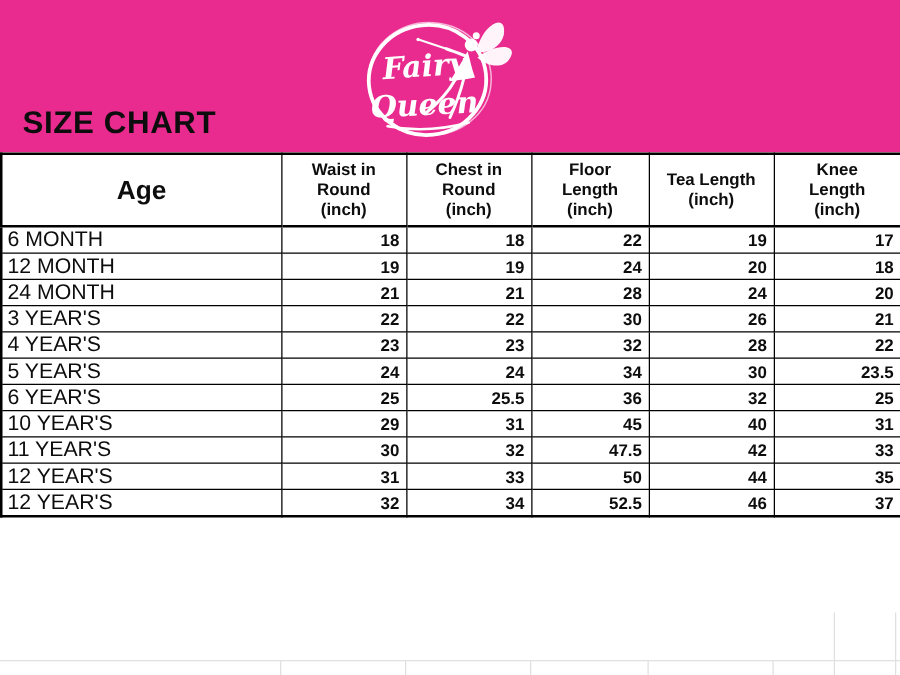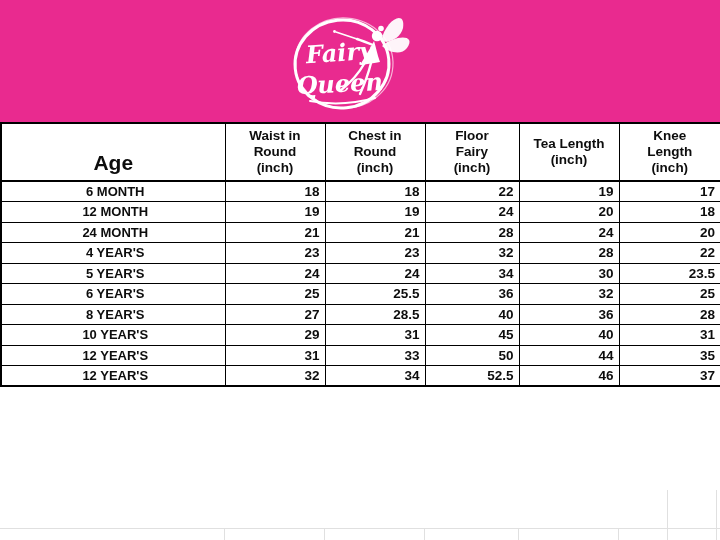"SIZE CHART" div.size-chart-title { html: none -> <div>SIZE CHART</div> }
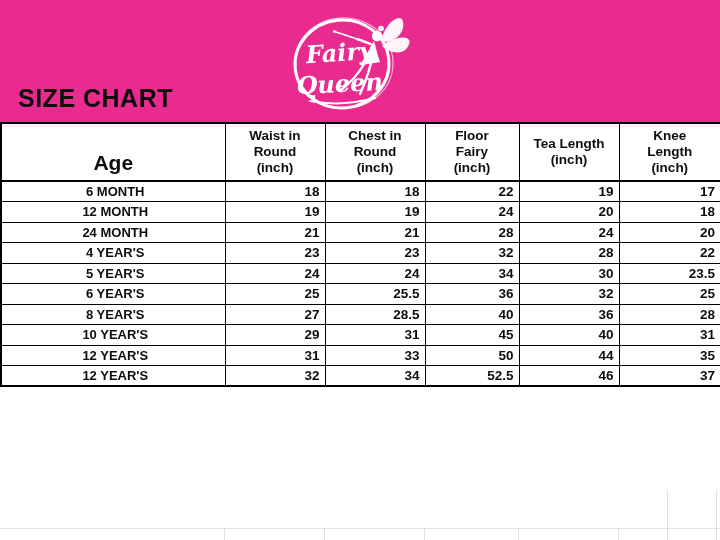"Floor" th { text: Fairy -> Length }
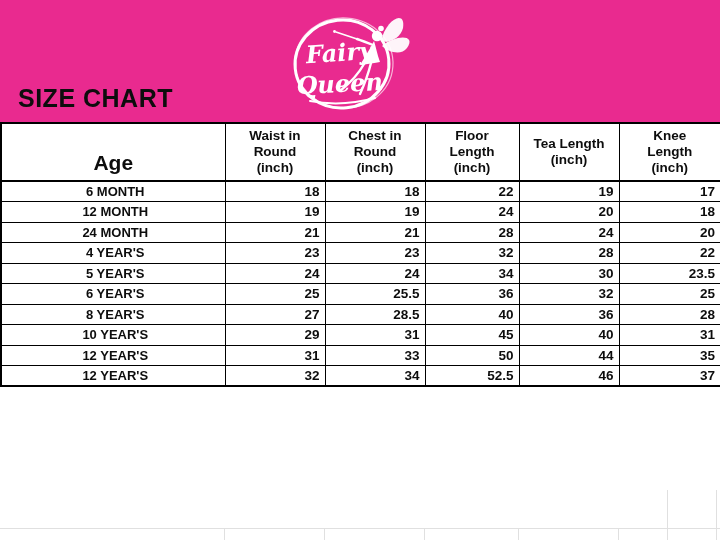"Age" .size-table thead th.age-head { padding-bottom: 6px -> 16px }
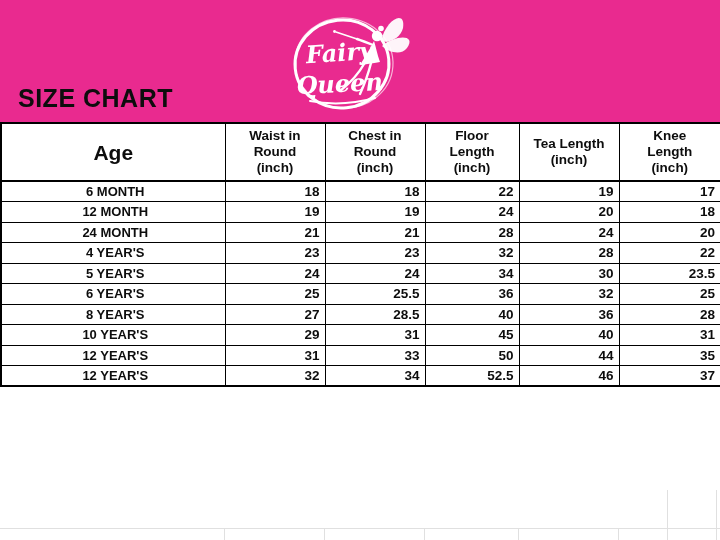"6 MONTH" .size-table td.age-cell { font-size: 13px -> 17px; font-weight: bold -> normal; text-align: center -> left }
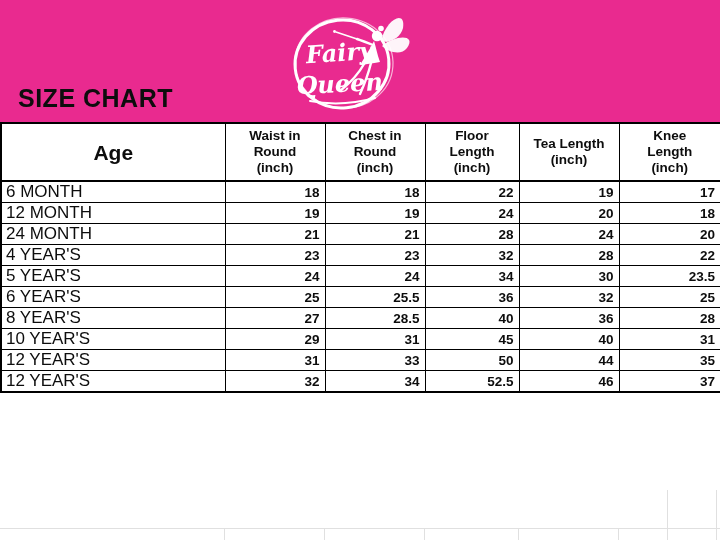"3 YEAR'S" tr { html: none -> <tr> <td>3 YEAR'S</td> <td>22</td> <td>22</td> <td>30</td> <td>26</td> <td>21</td> </tr> }
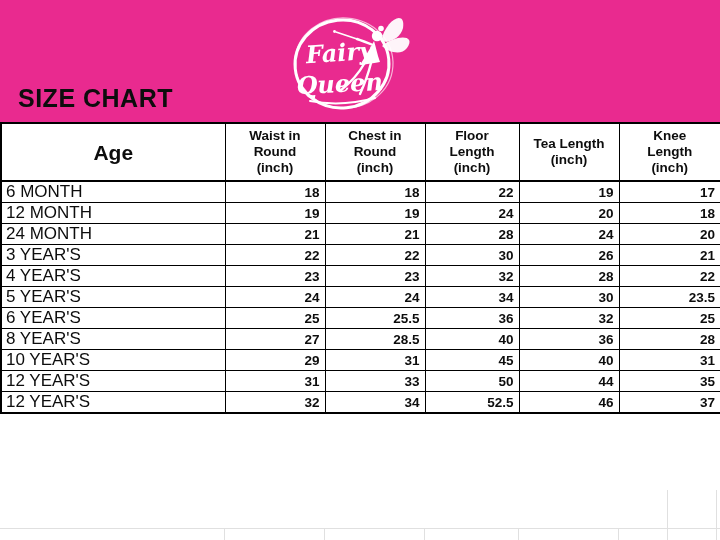"8 YEAR'S" tr { html: <tr> <td>8 YEAR'S</td> <td>27</td> <td>28.5</td> <td>40</td> <td>36</td> <td>28</td> </tr> -> none }
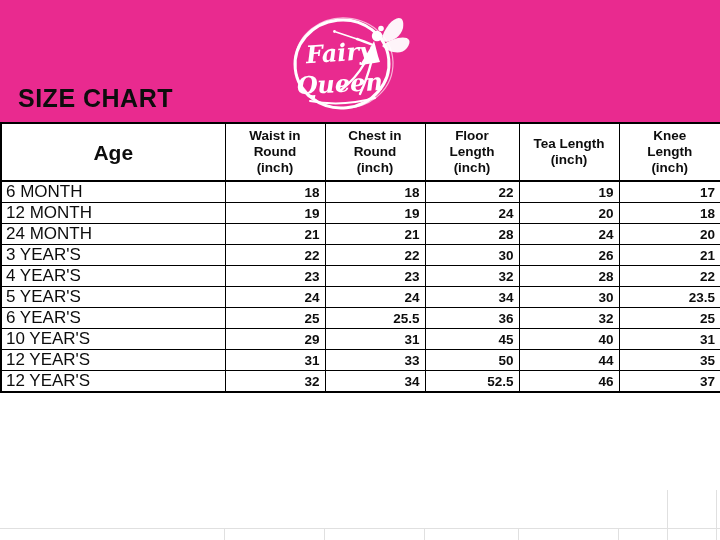"11 YEAR'S" tr { html: none -> <tr> <td>11 YEAR'S</td> <td>30</td> <td>32</td> <td>47.5</td> <td>42</td> <td>33</td> </tr> }
